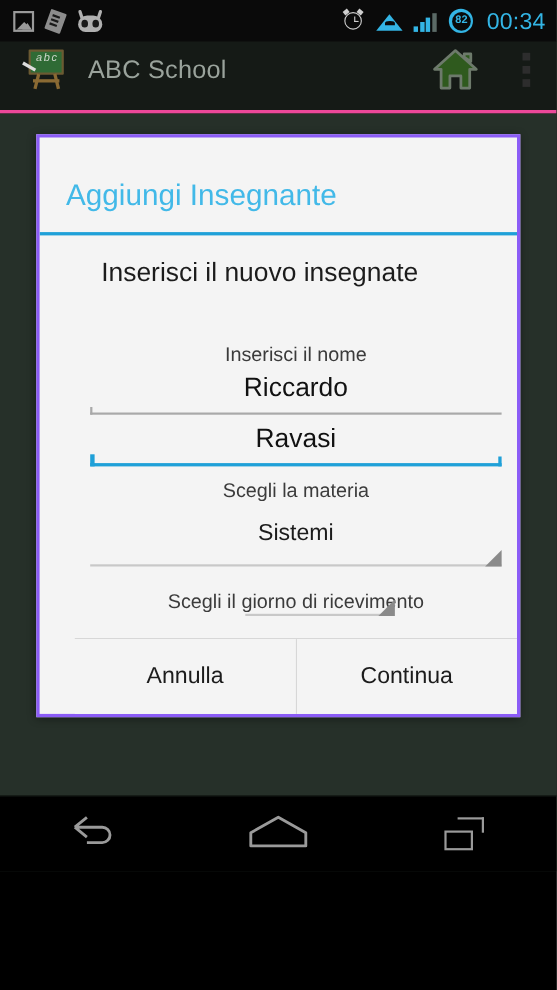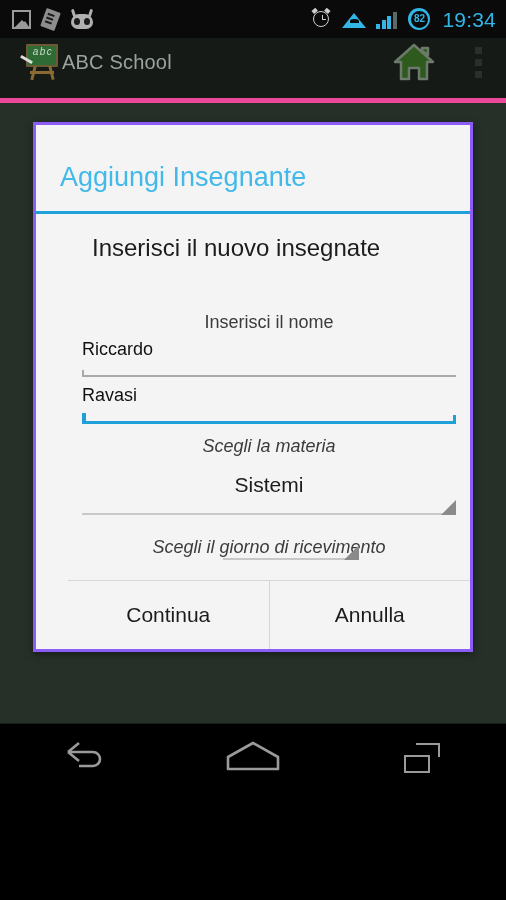"19:34" span.sb-clock-text { text: 19:34 -> 00:34 }
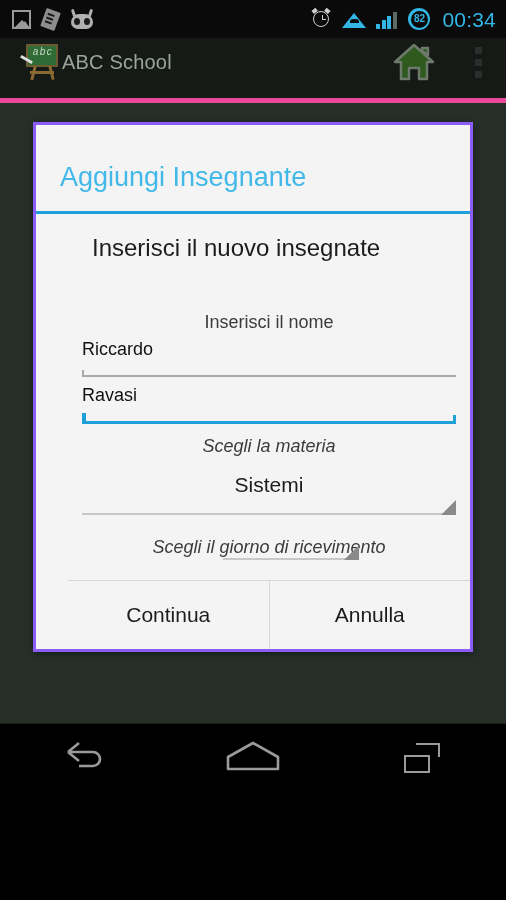"abc" .actionbar { border-bottom: 5px solid #ec4899 -> 3px solid #ec4899 }
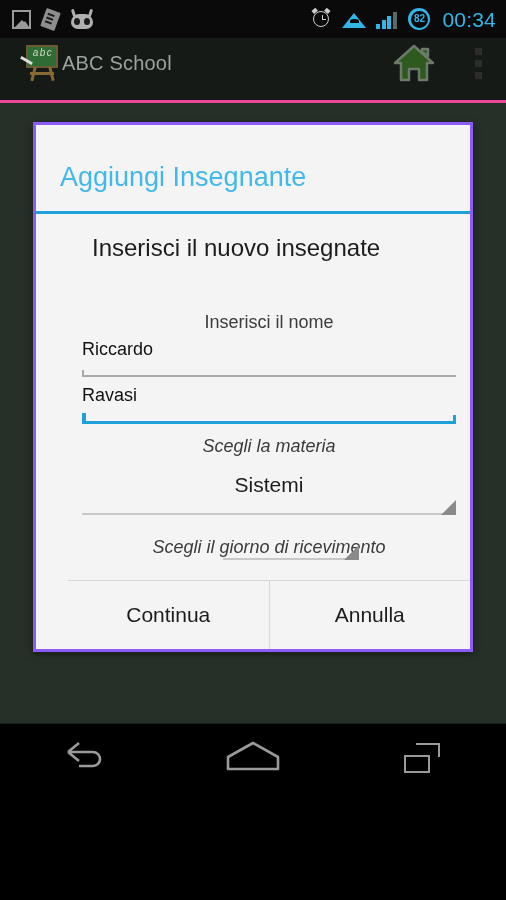"ABC School" .app-title { font-size: 20px -> 23px; margin-left: none -> 18px }
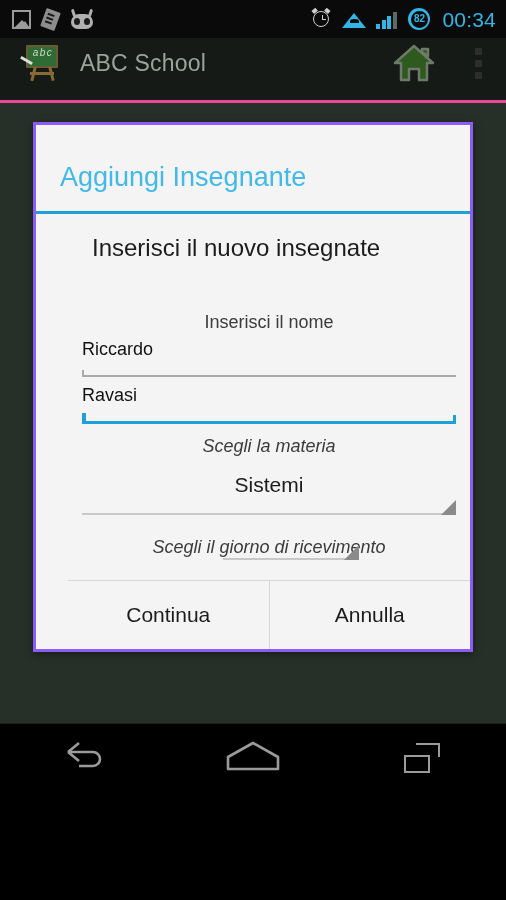"Riccardo" .field-value { font-size: 18px -> 24px; text-align: none -> center }
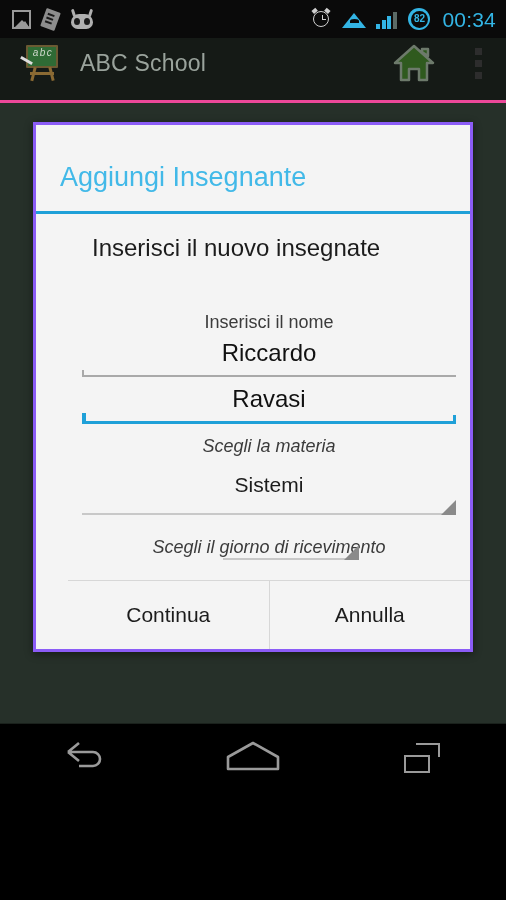"Scegli la materia" .spinner .sp-label { font-style: italic -> none }
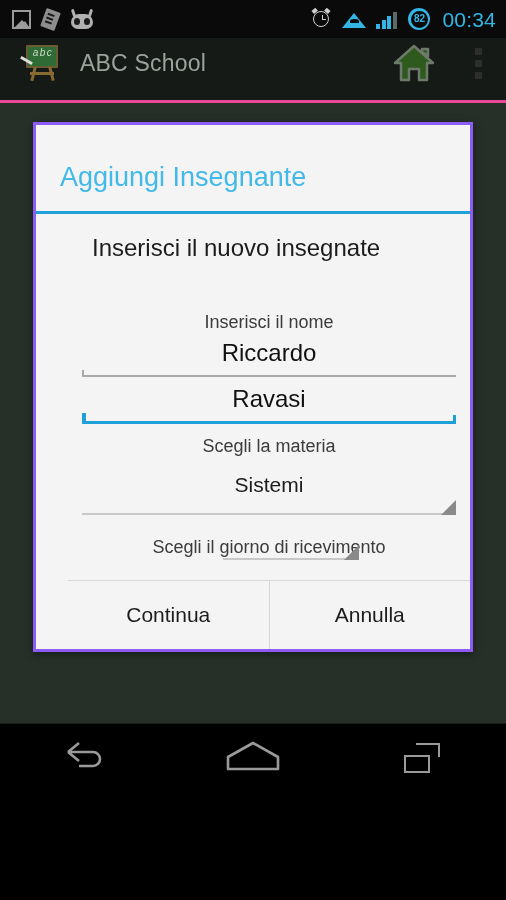"Continua" div.dlg-btn { order: before "Annulla" -> after "Annulla" }
